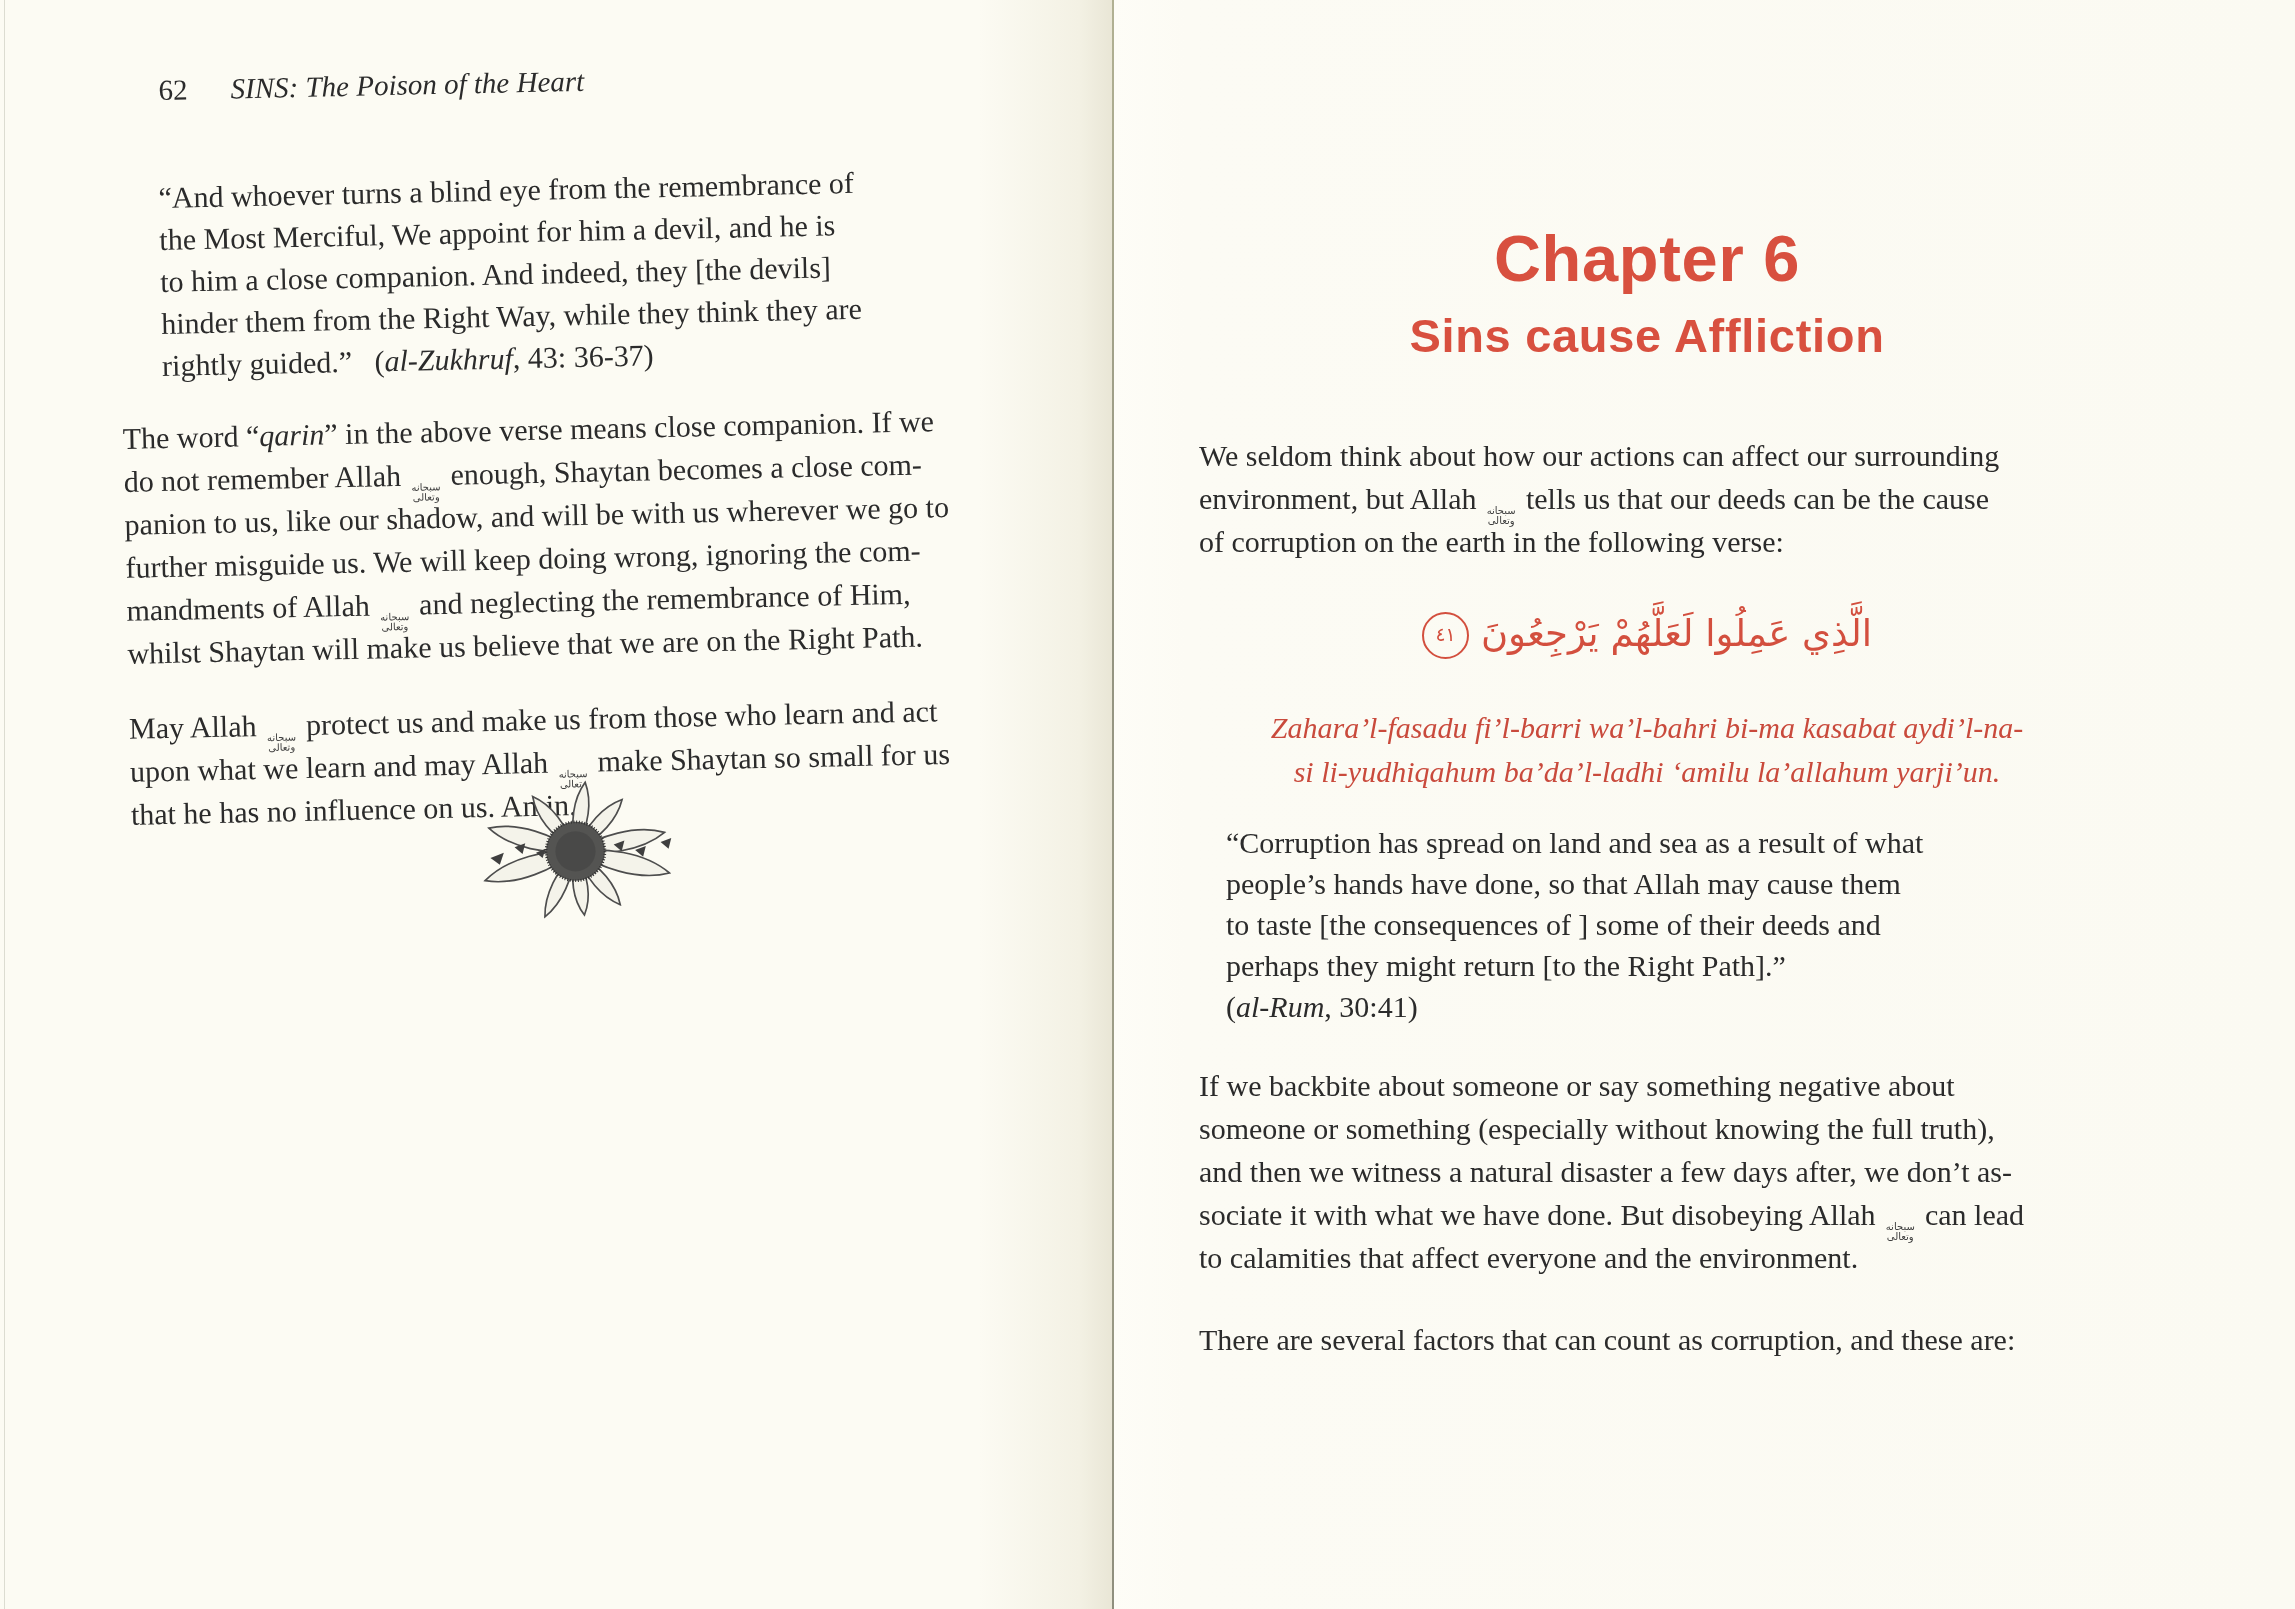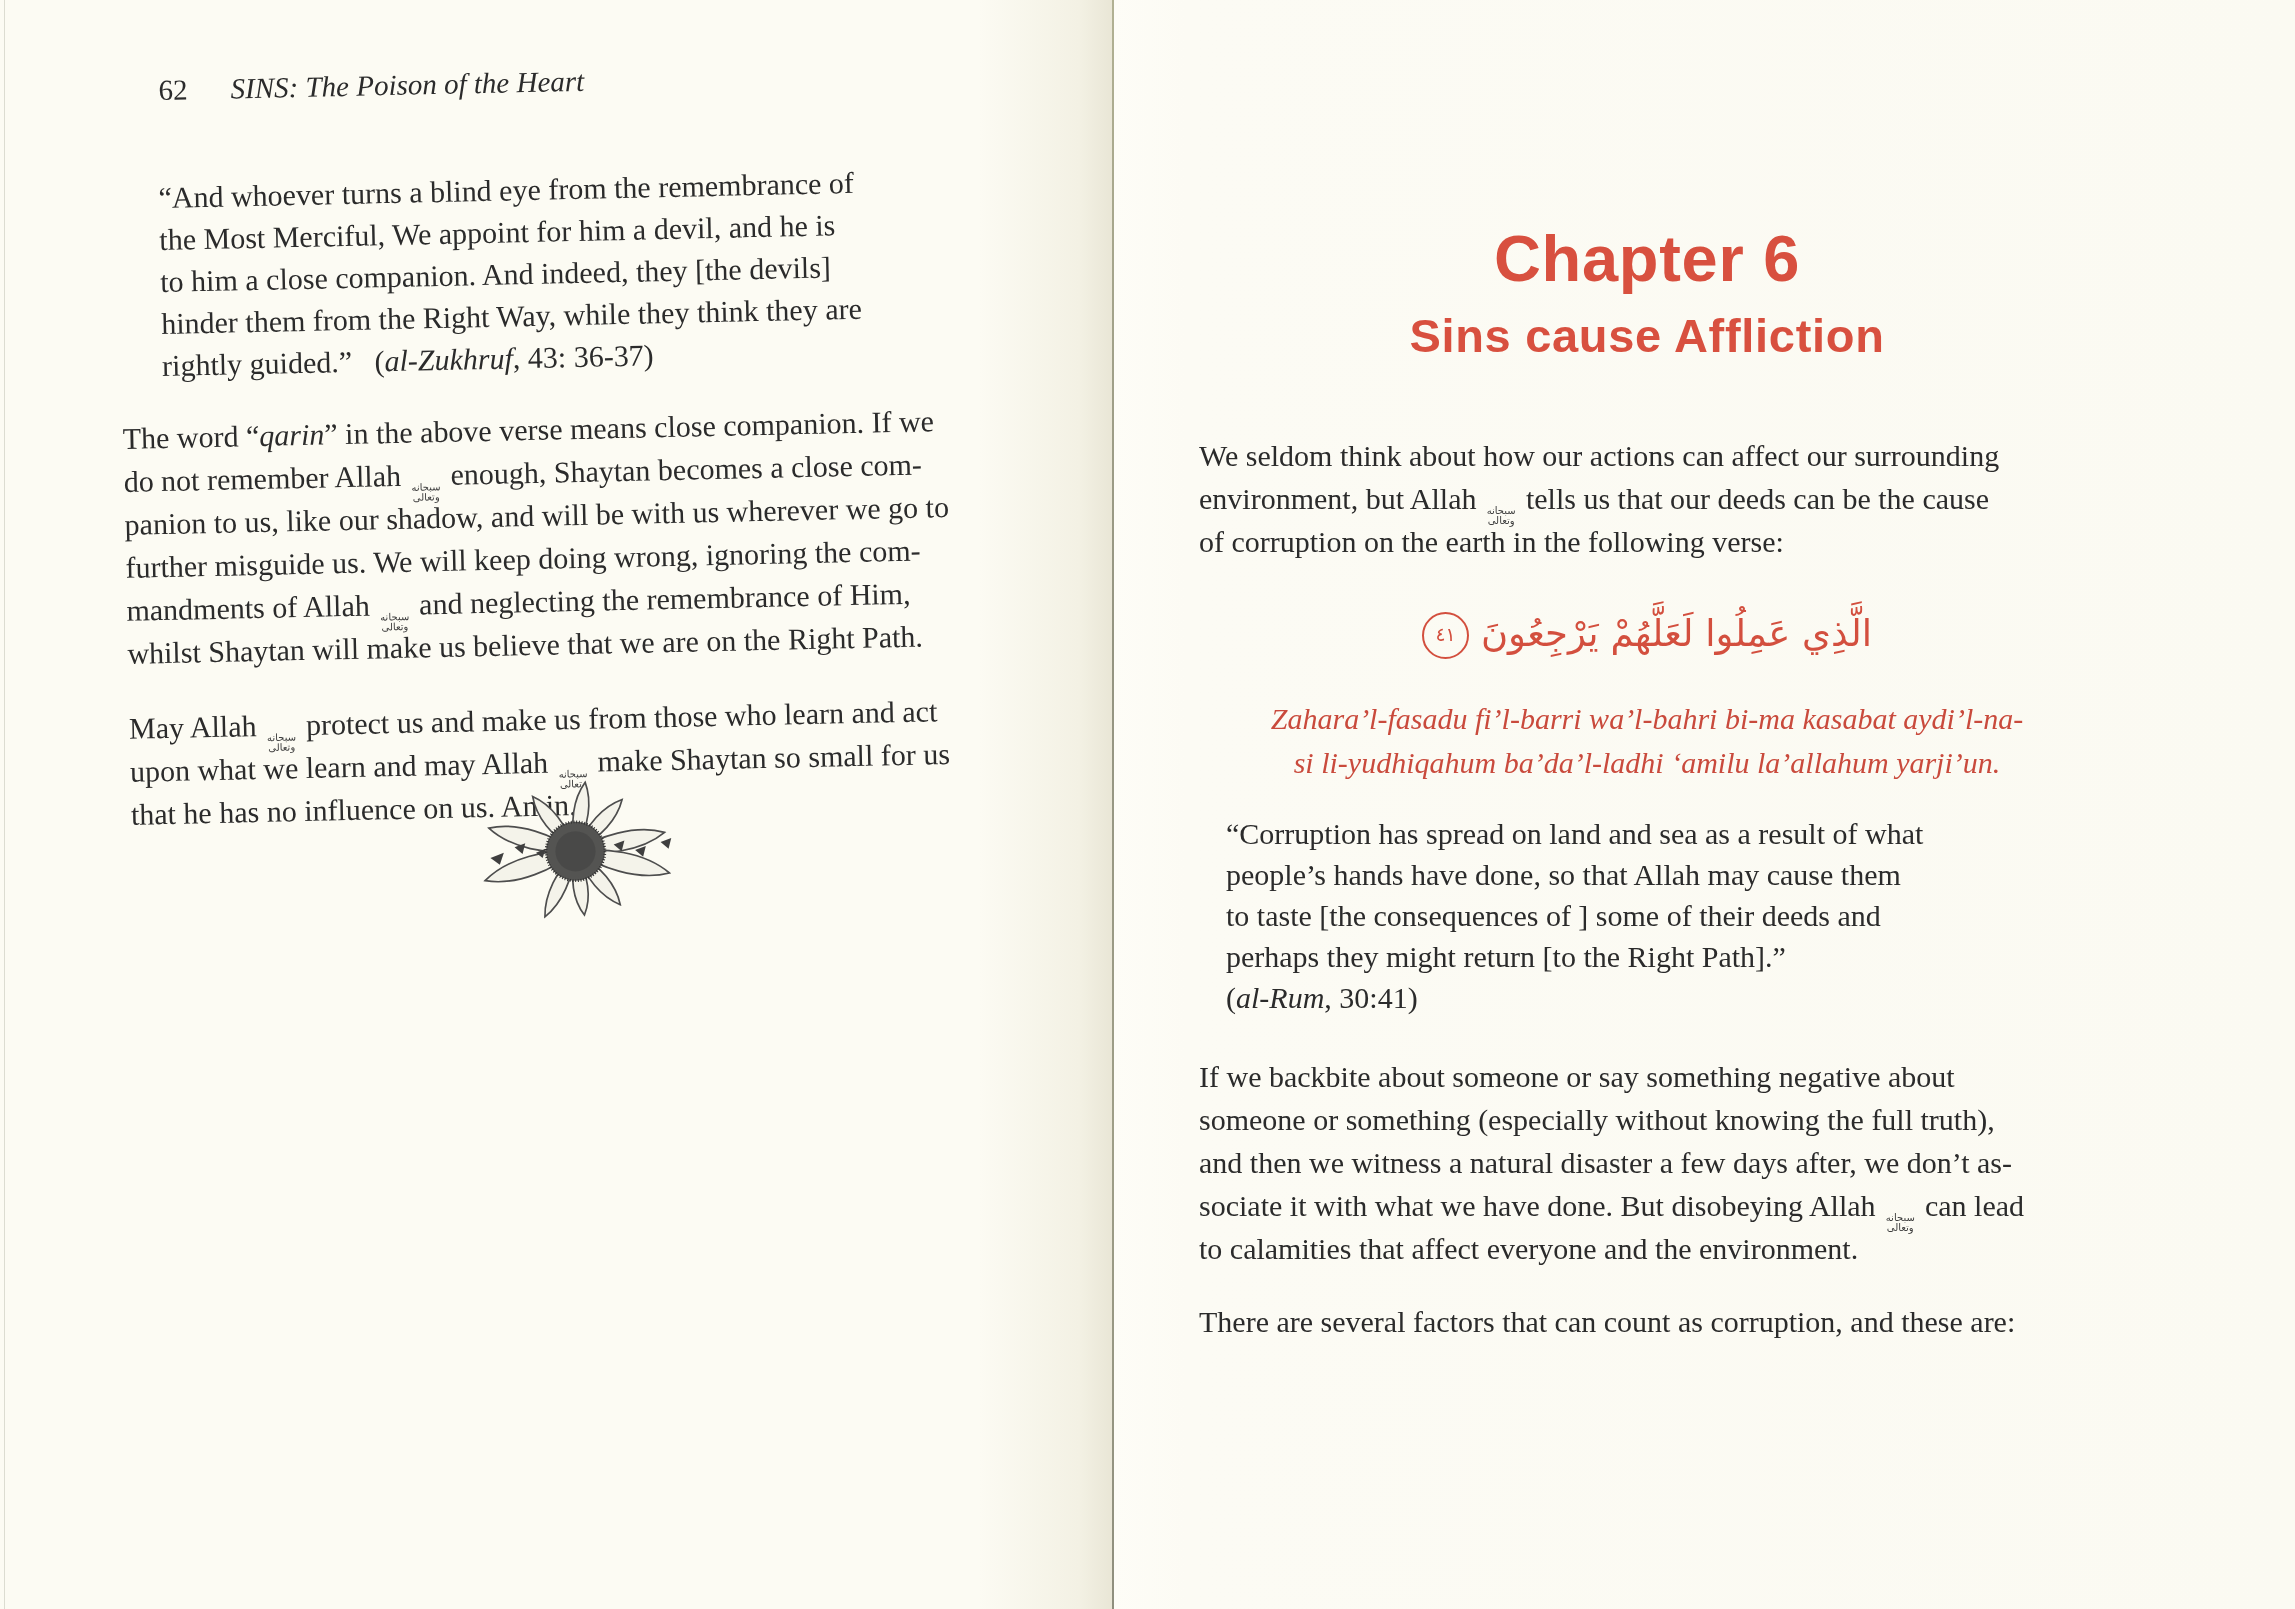"Zahara’l-fasadu fi’l-barri wa’l-bahri" .translit { margin-top: 27px -> 36px }
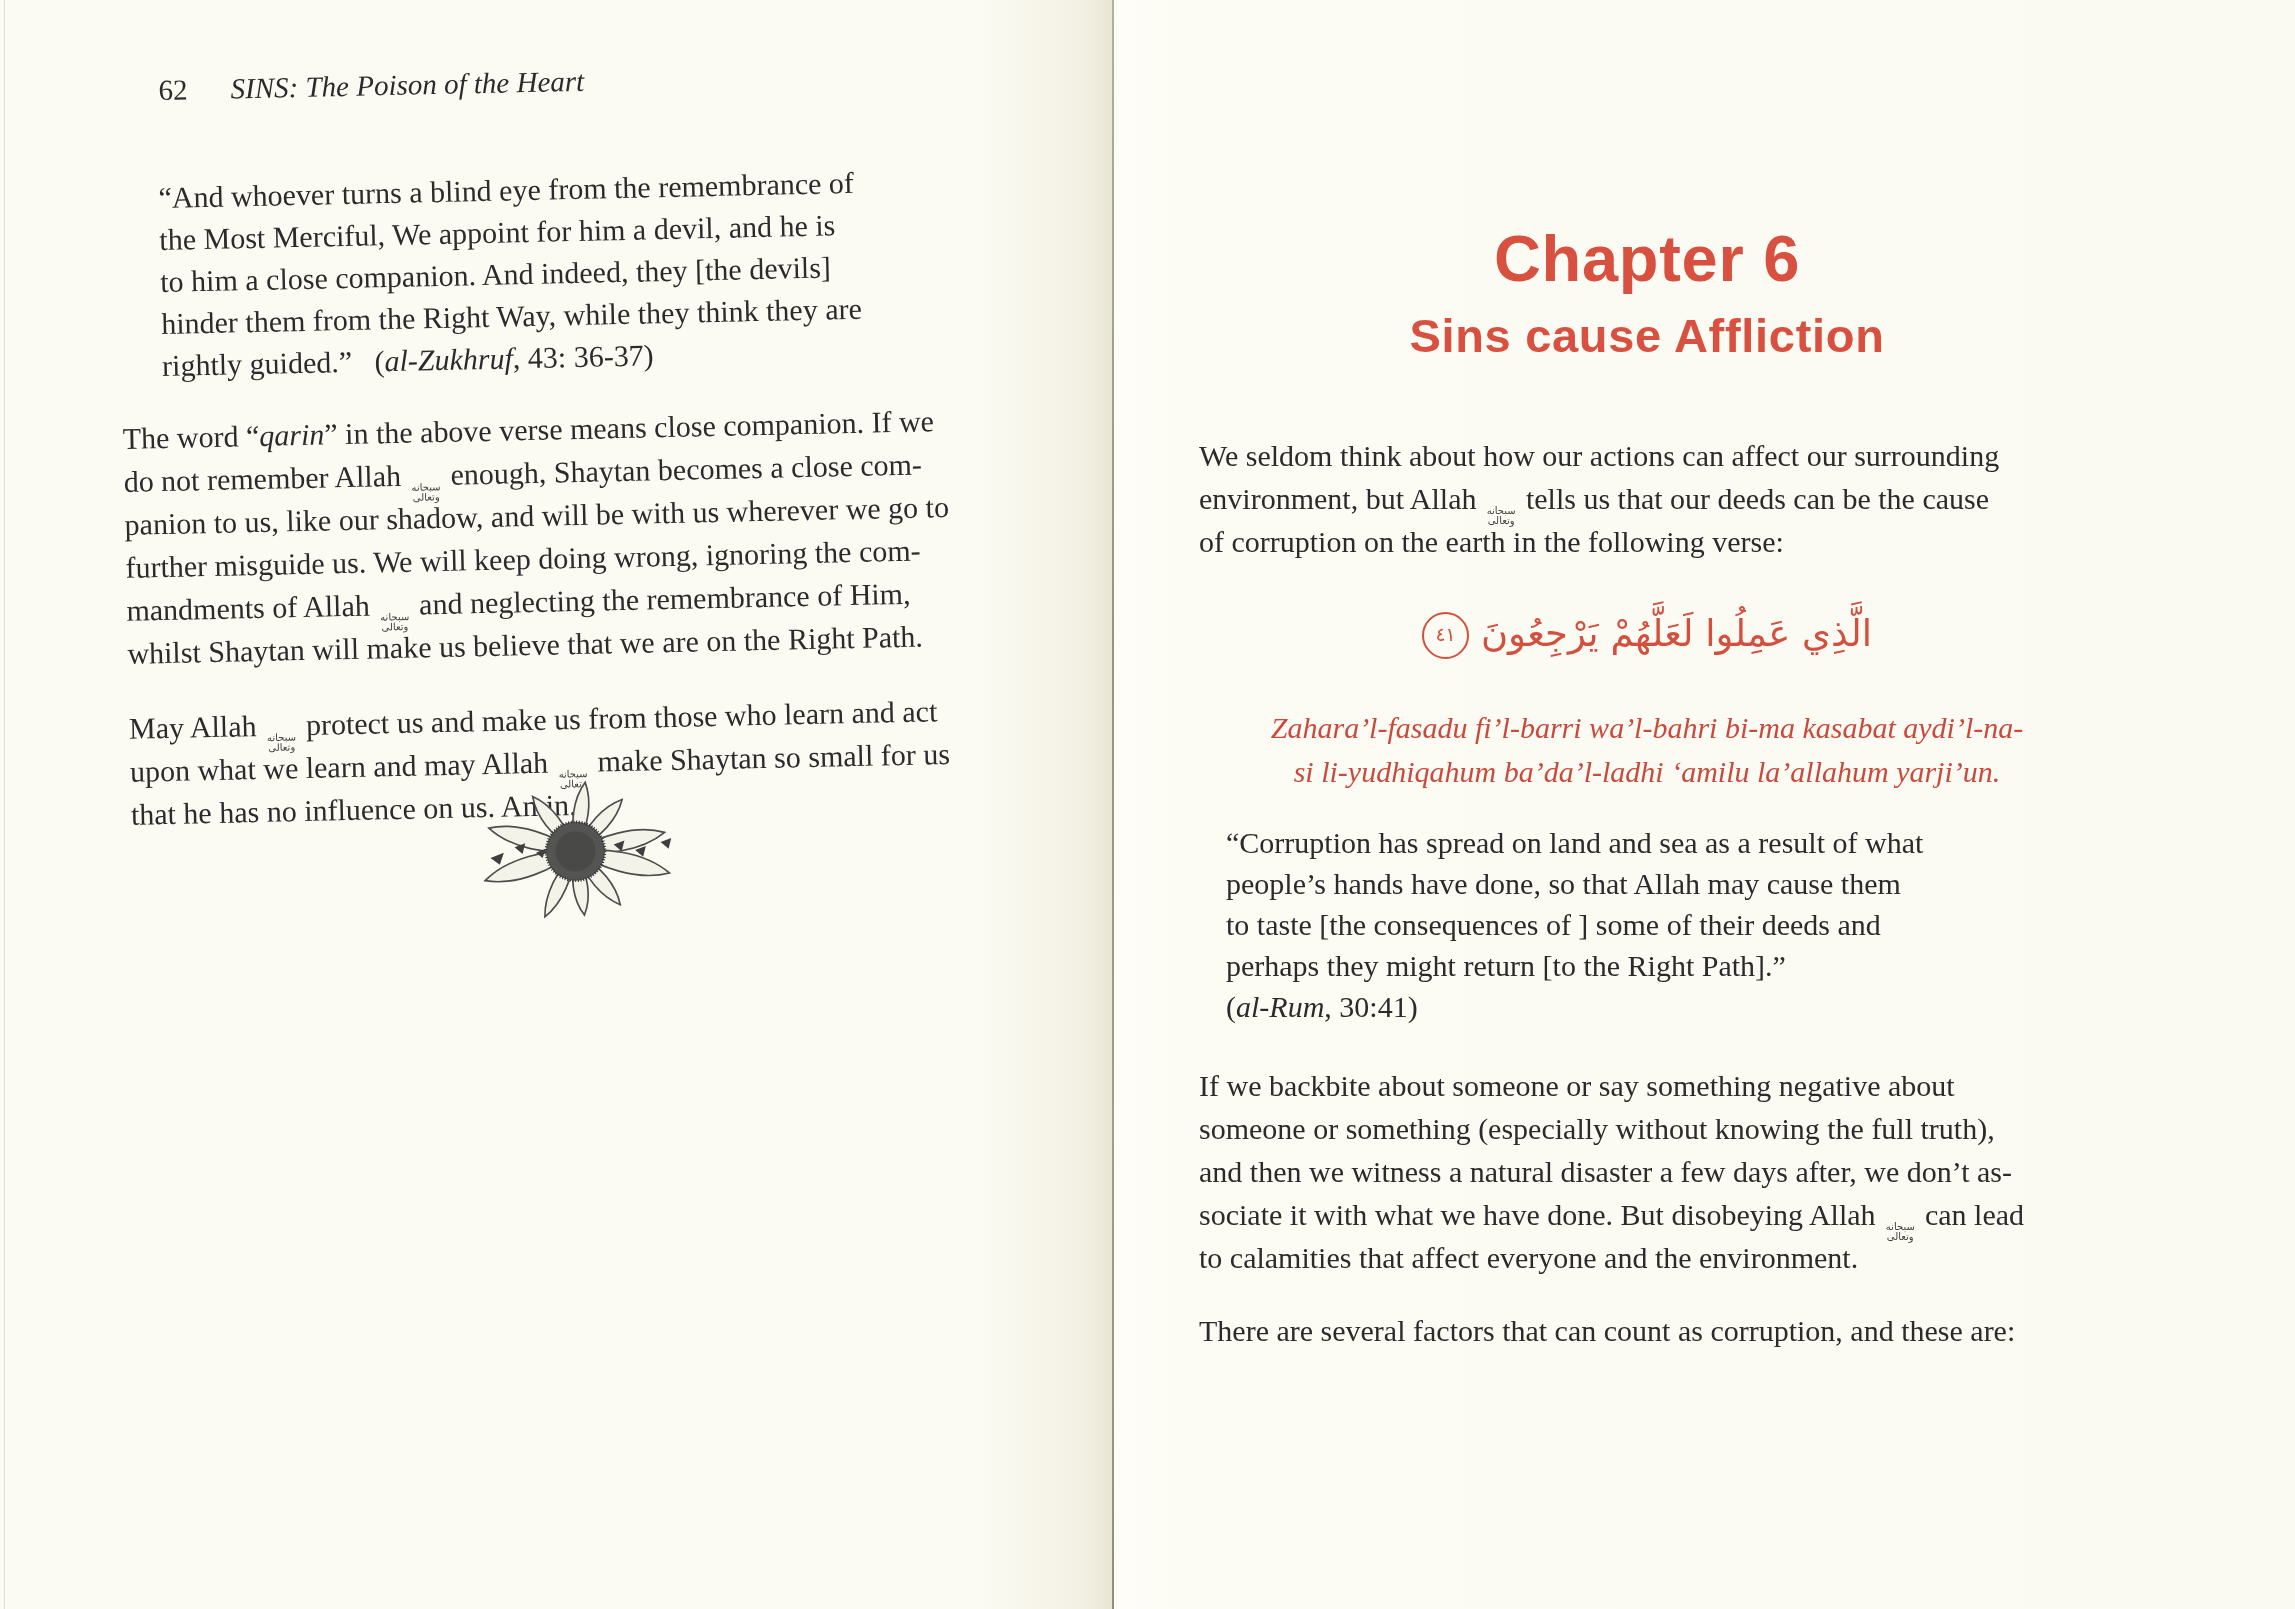"There are several factors that" .rp-para3 { margin-top: 30px -> 39px }
